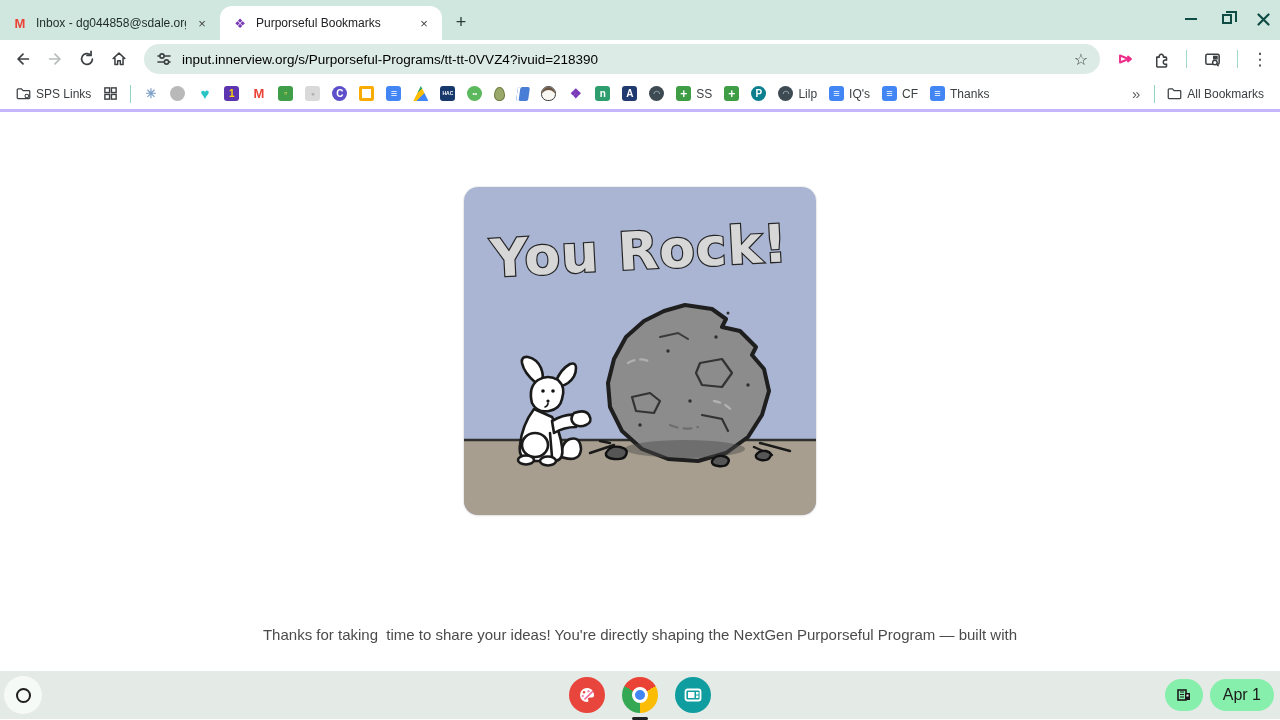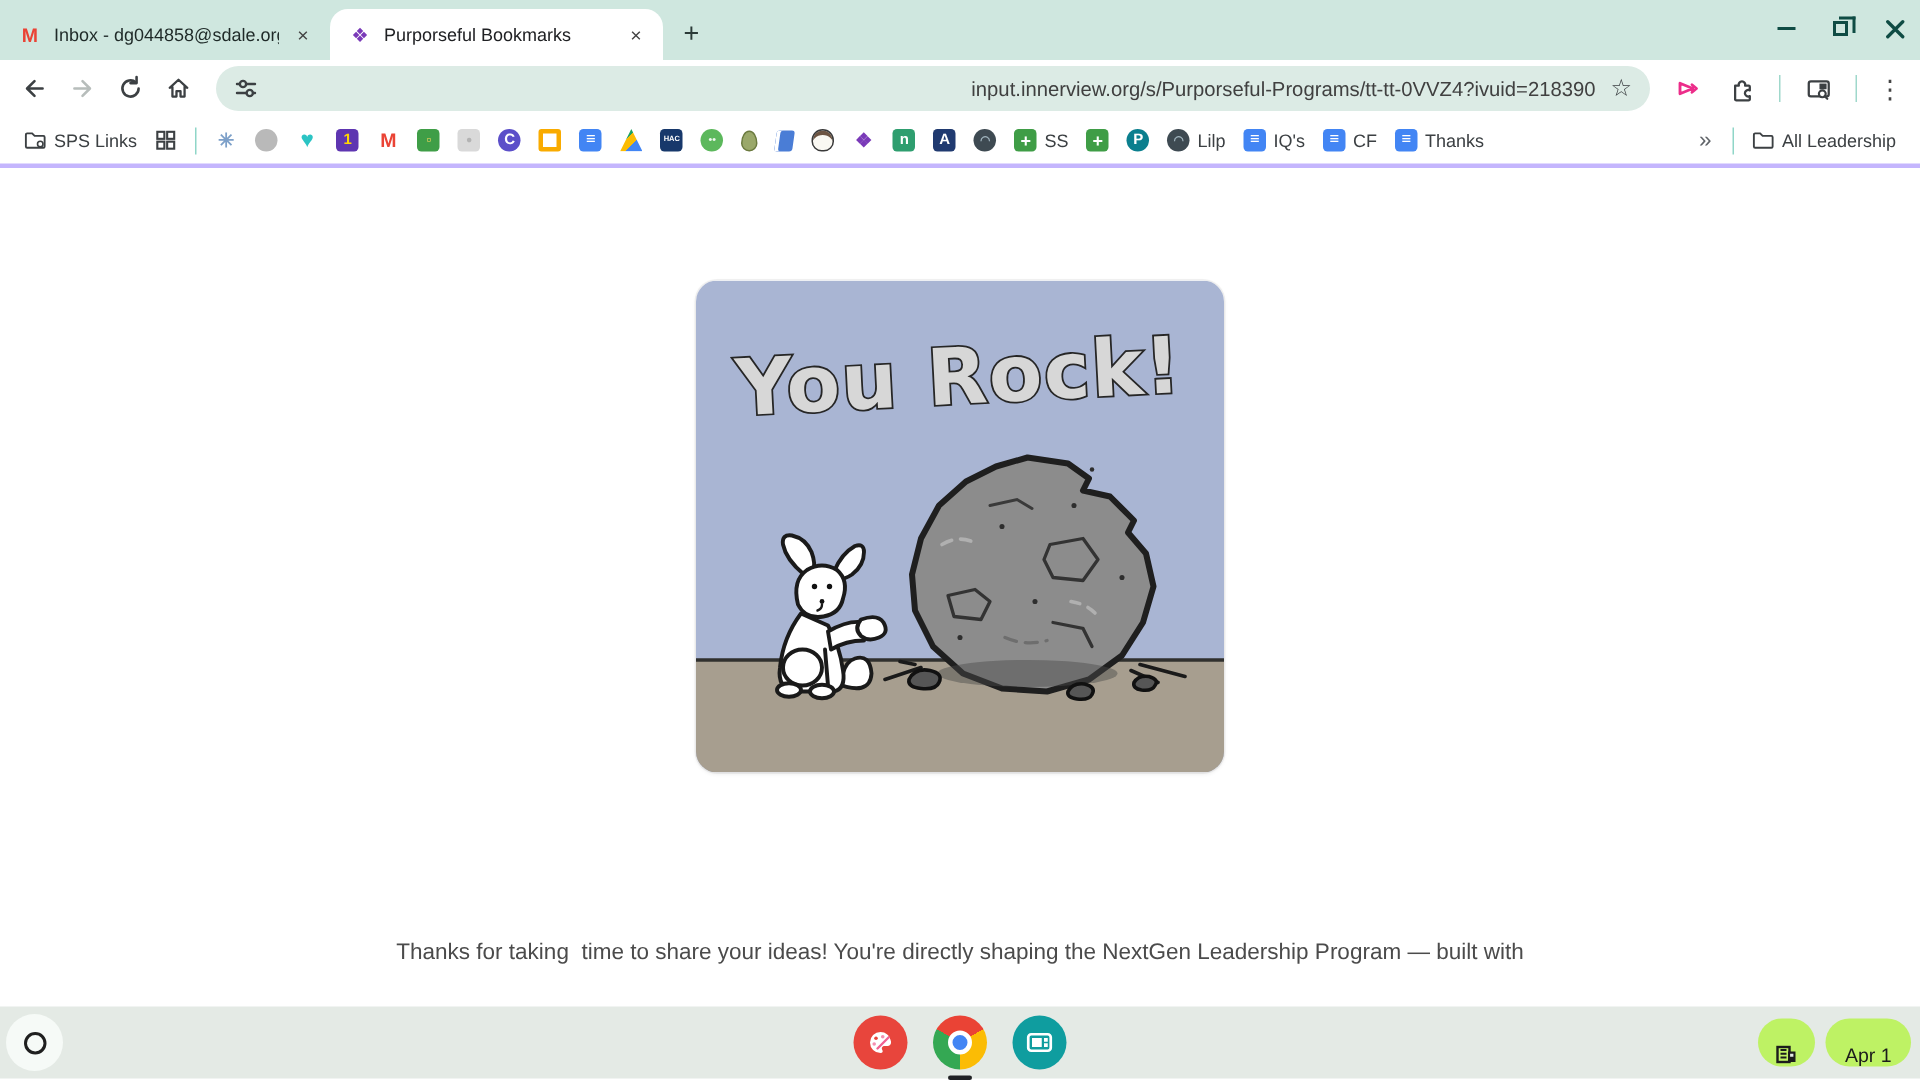"input.innerview.org/s/Purporseful-Progra" .omnibox-url { color: #404040 -> #000000; text-align: right -> none }
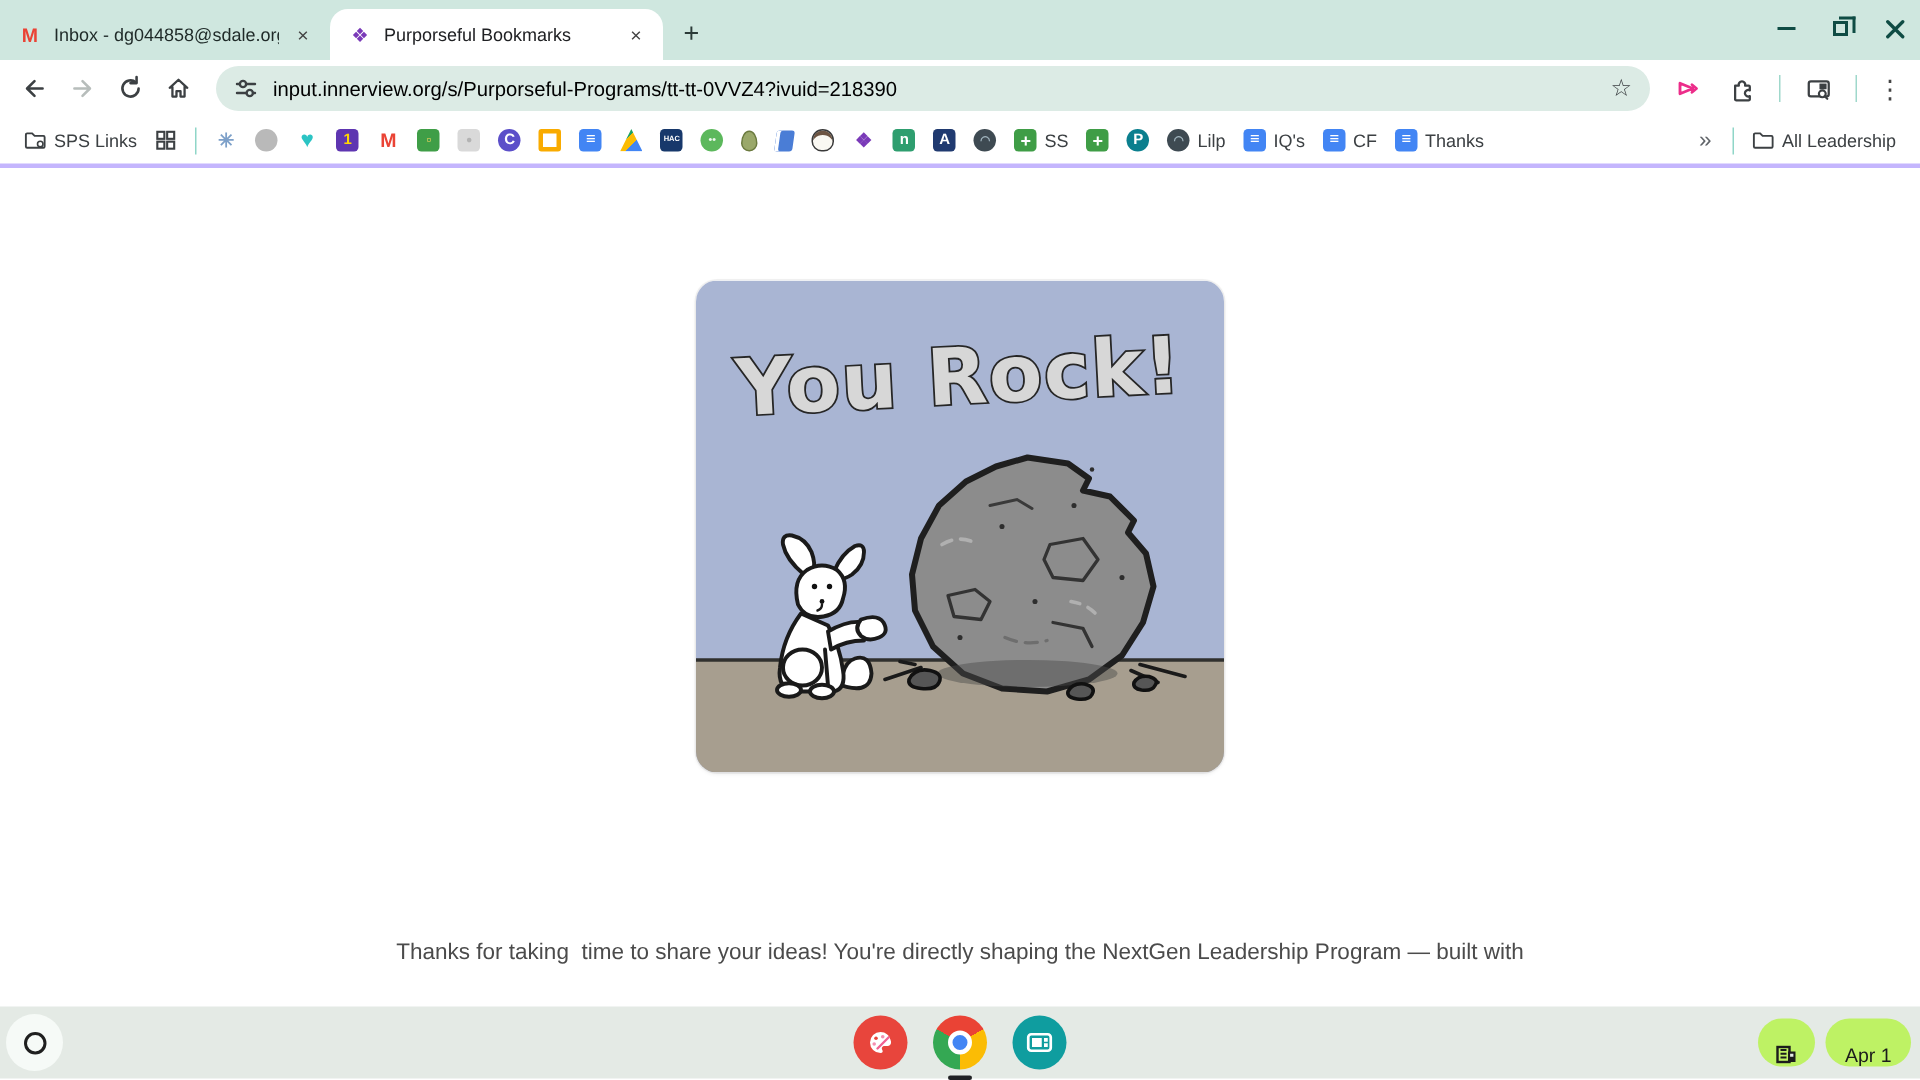"All Leadership" span.bm-label { text: Leadership -> Bookmarks }
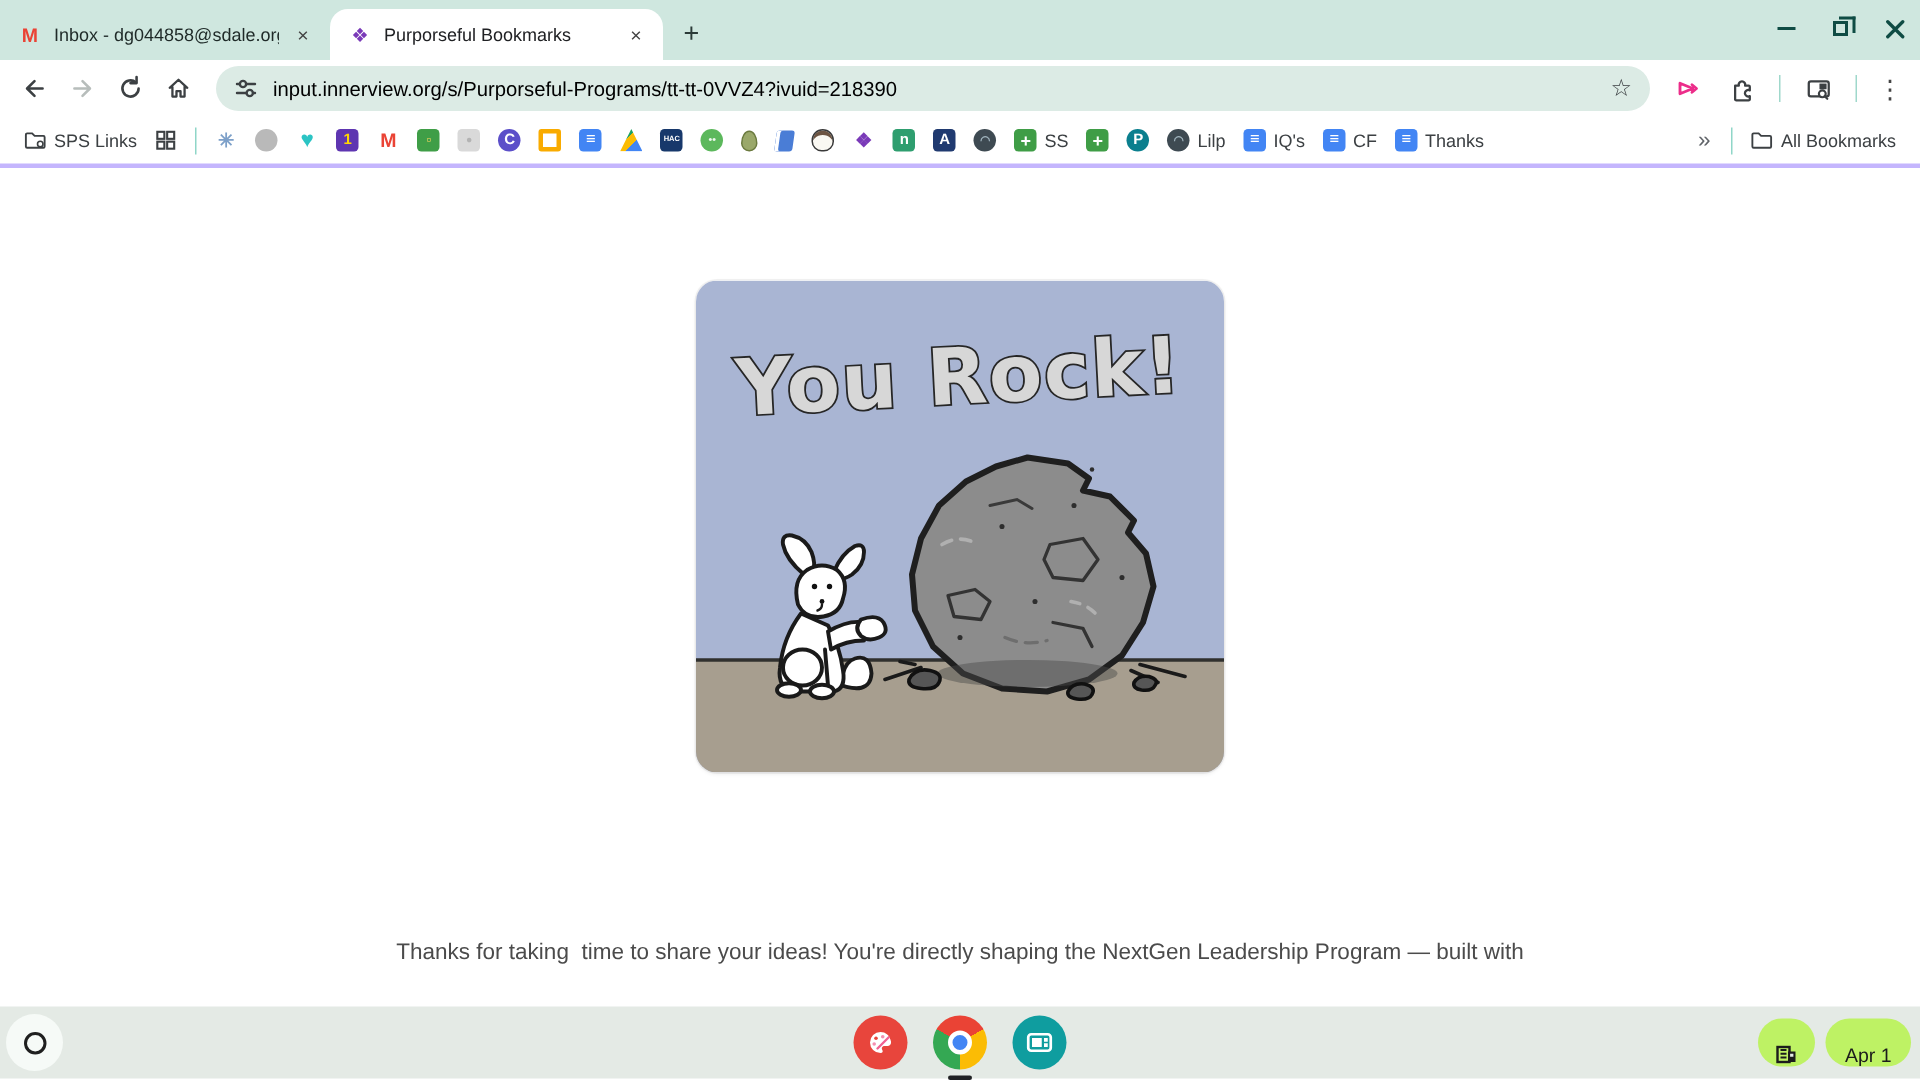"Thanks for taking time to" div { text: Leadership -> Purporseful }
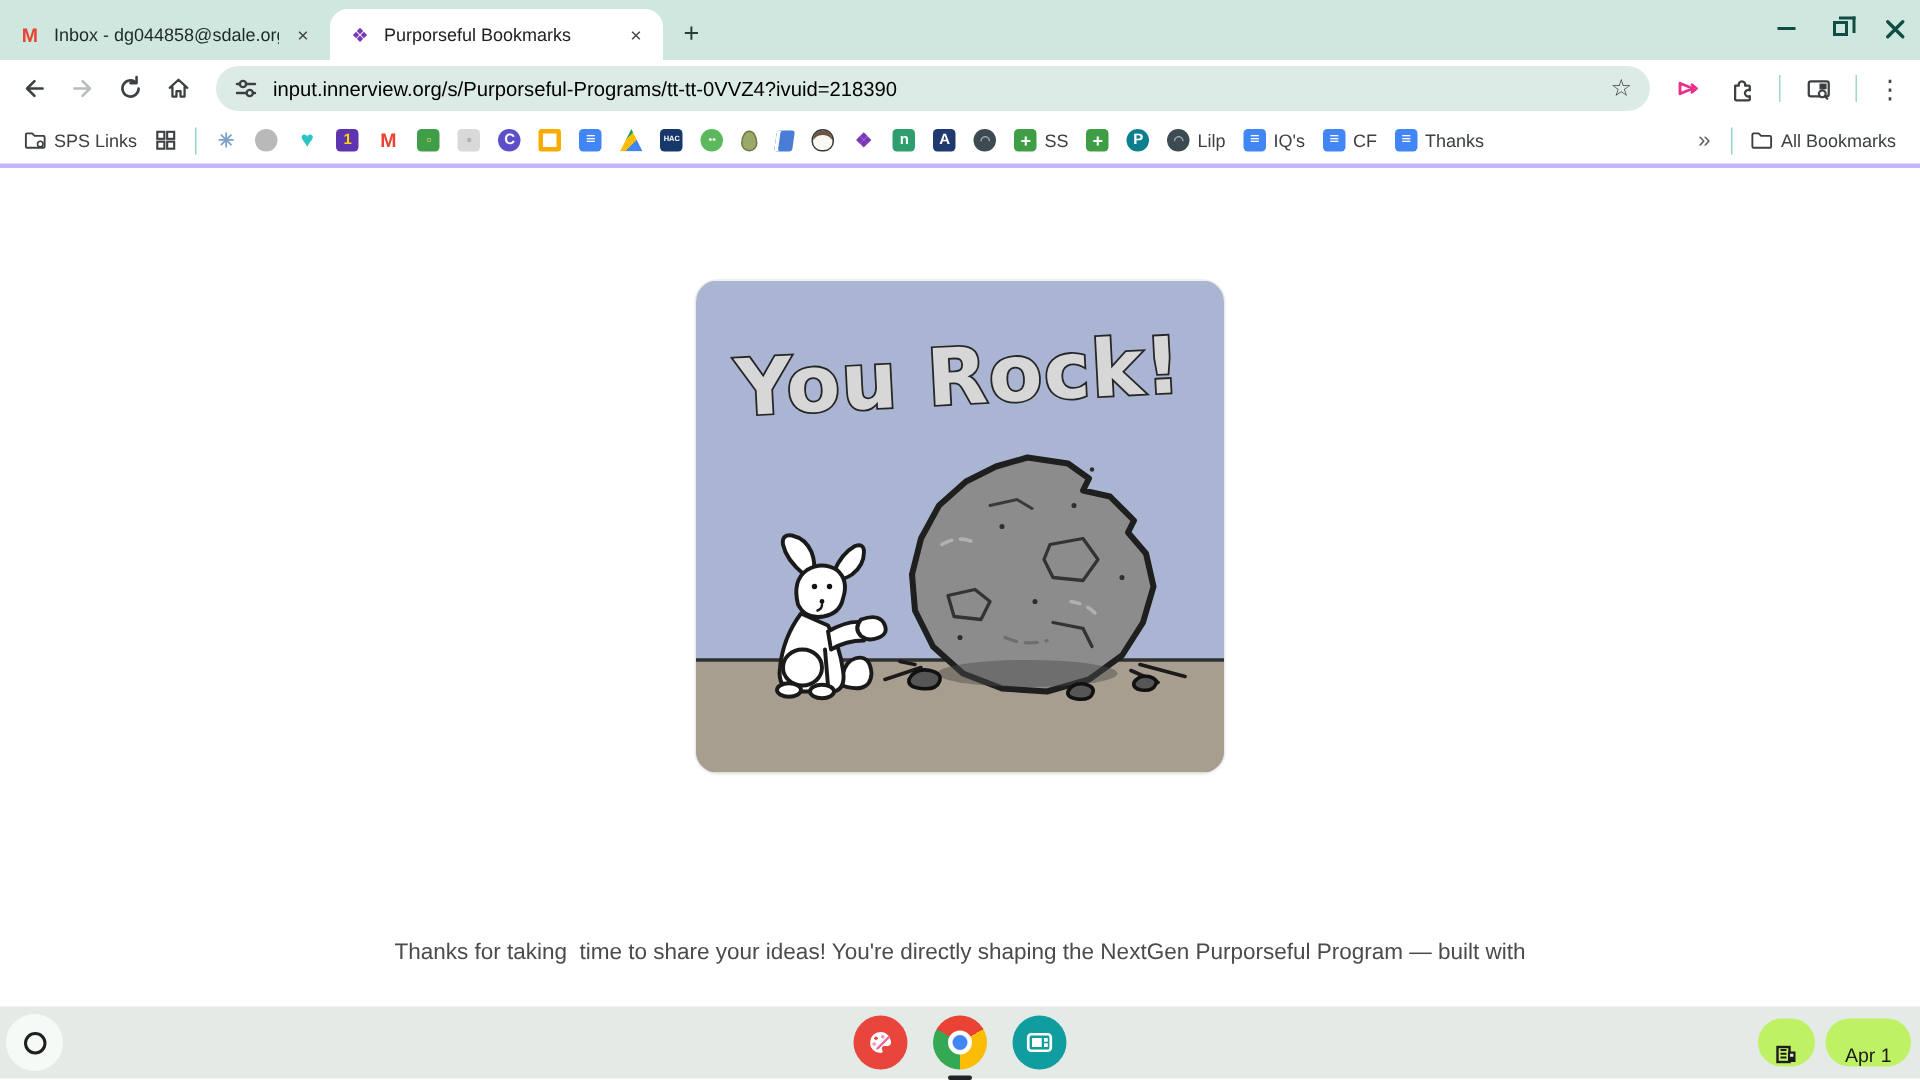"Apr 1" .tray-pill { align-items: flex-end -> center; background: #bef264 -> #86efac; font-size: 13px -> 16px }
